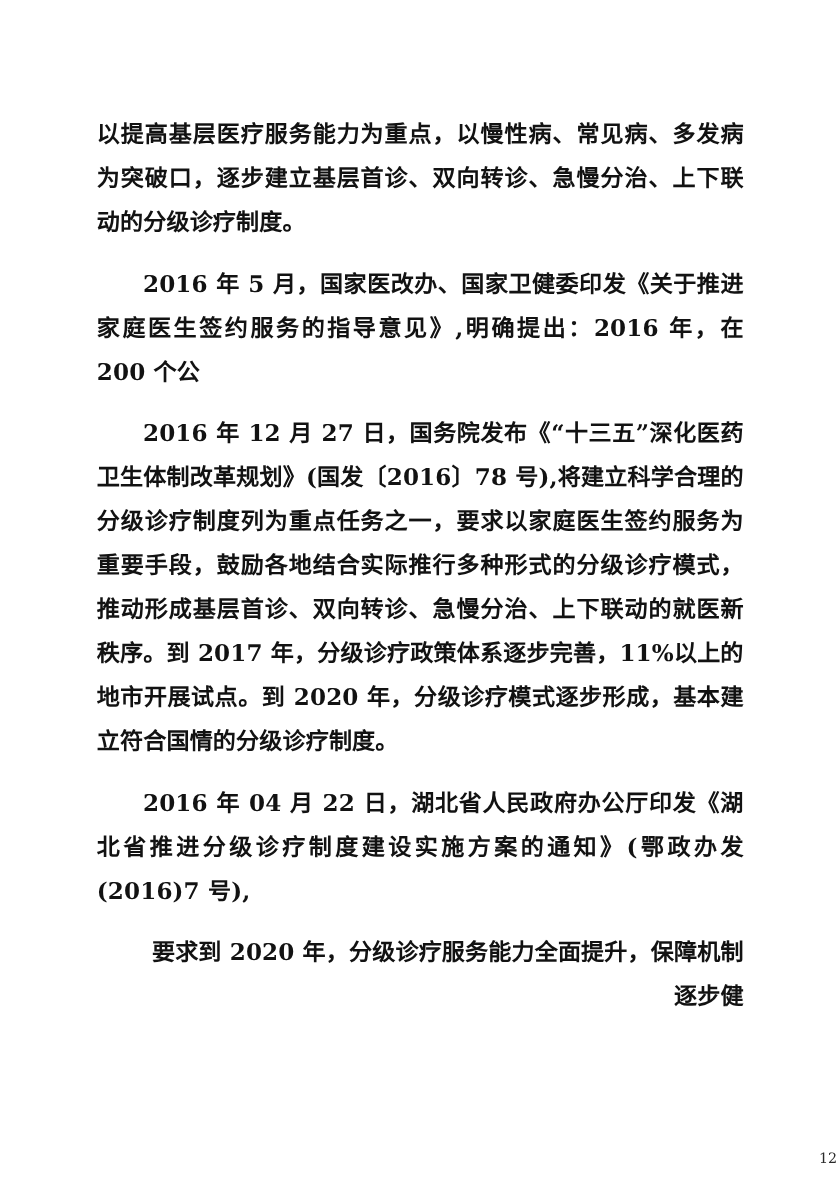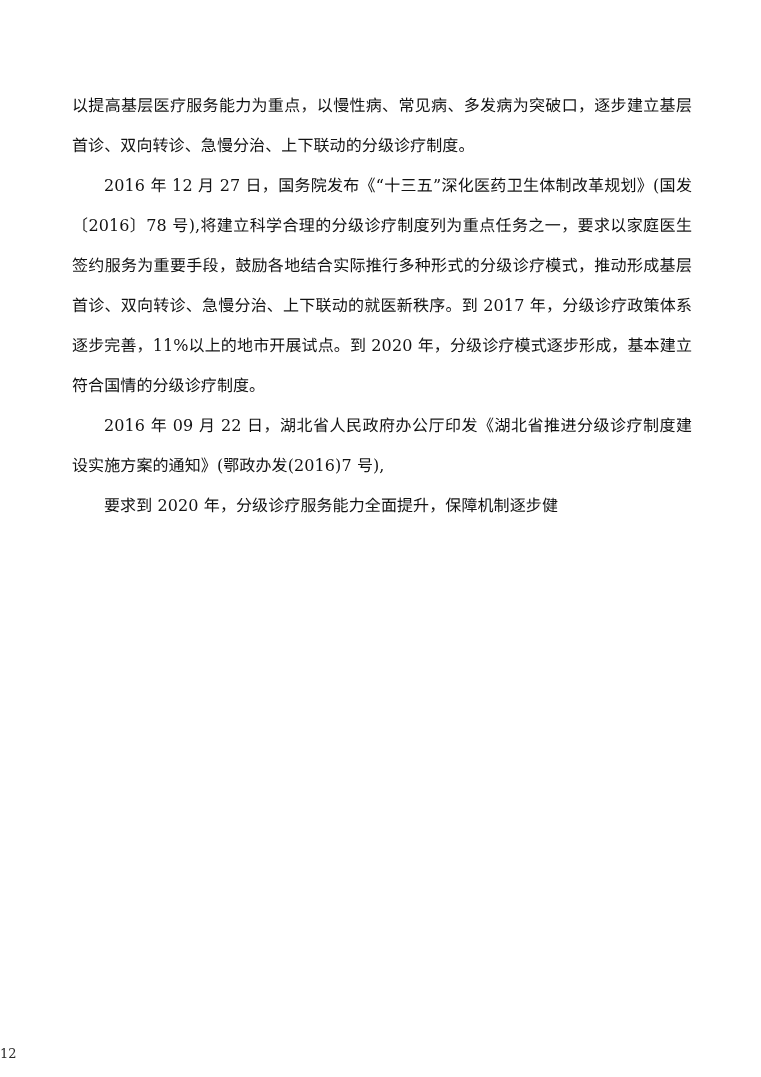"以提高基层医疗服务能力为重点，以慢性病、常见病、多发病为突破口，逐步建立基层首诊" .para { font-size: 16px -> 21px; font-weight: 400 -> 700; margin: 0 -> 16px }
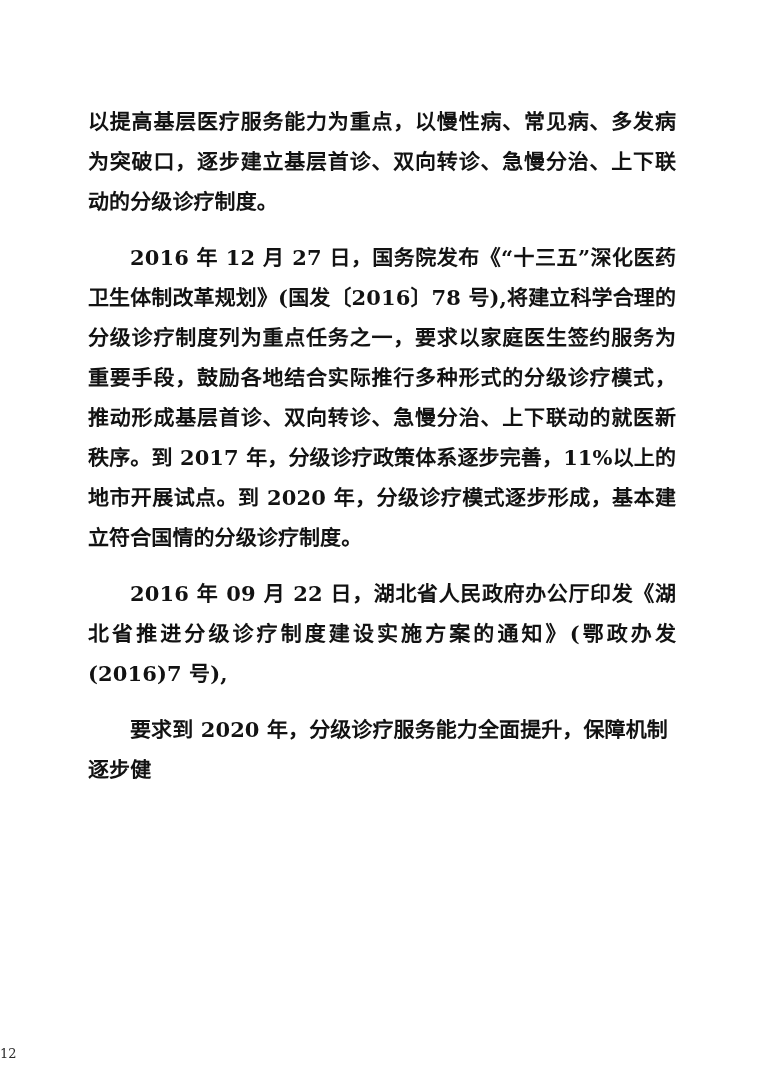"2016 年 5" p.para { html: none -> <p>2016 年 5 月，国家医改办、国家卫健委印发《关于推进家庭医生签约服务的指导意见》,明确提出：2016 年，在 200 个公</p> }
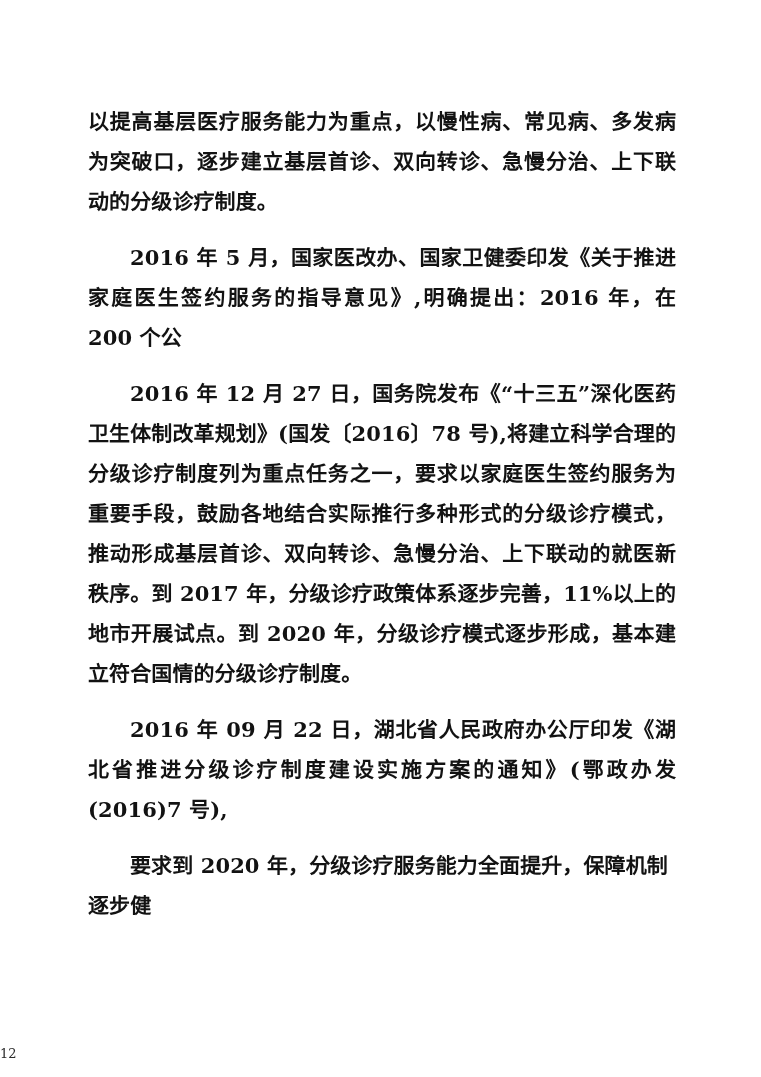"2016 年 09 月 22" p.para { text: 09 -> 04 }
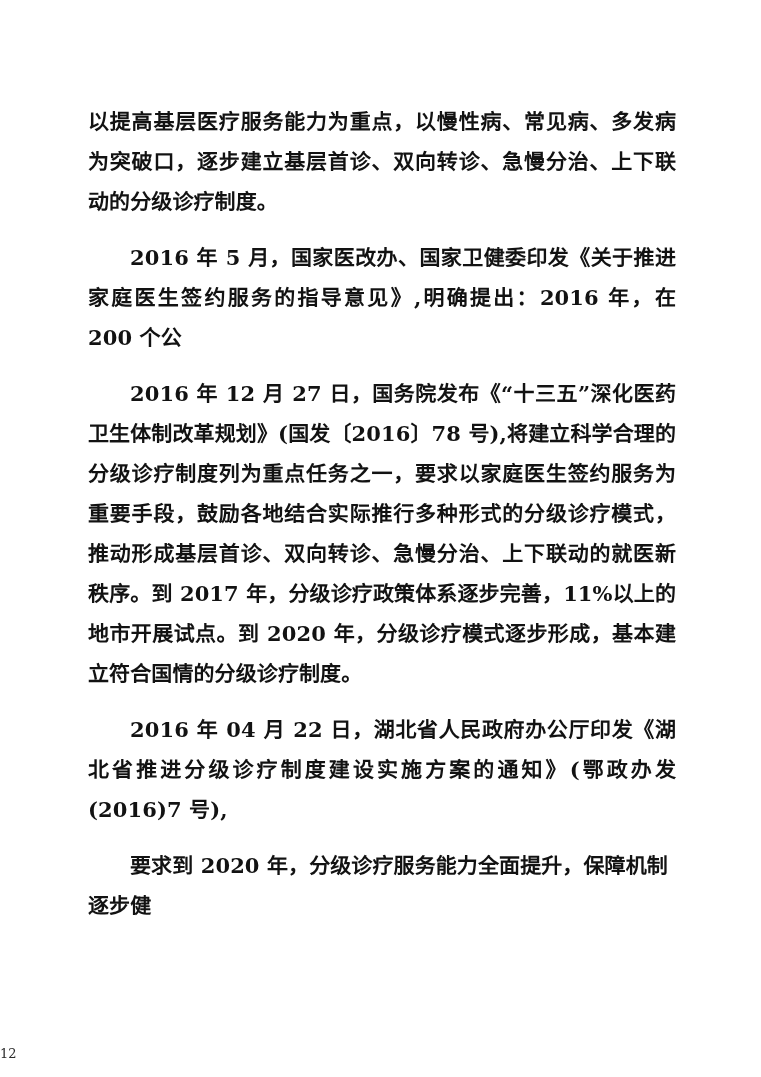"要求到 2020 年，分级诊疗服务能力全面提升，保障机制逐步健" .para.short { text-align: left -> right }
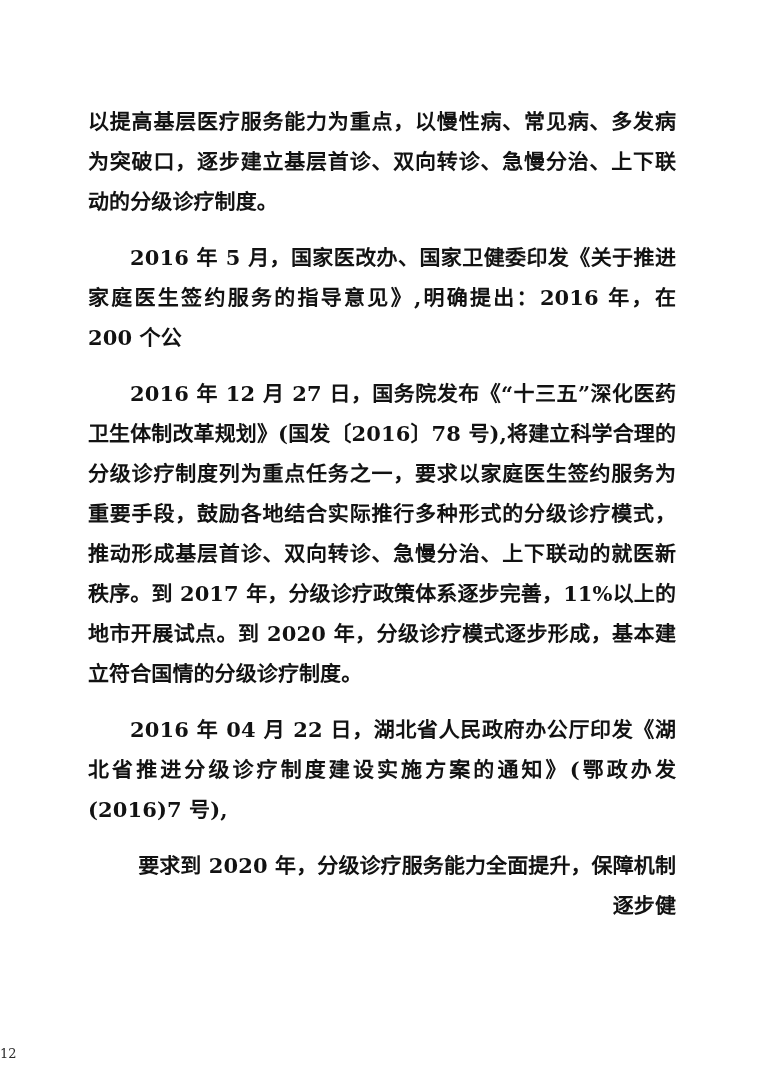"12" .page-number { text-align: left -> right }
